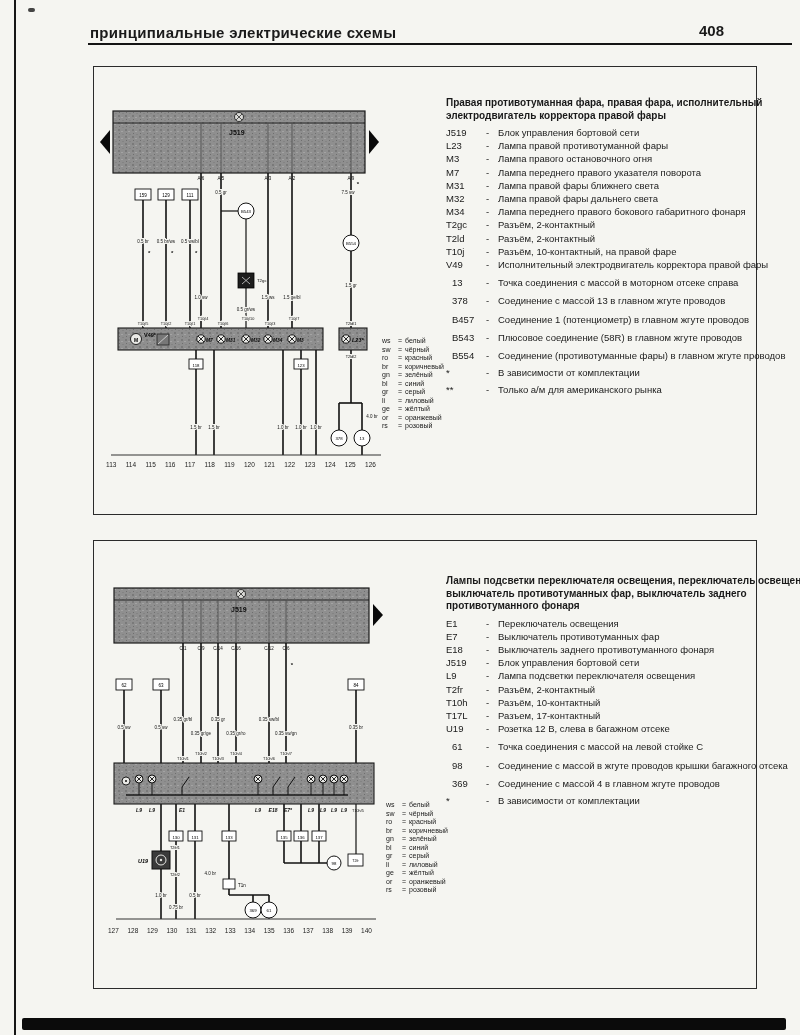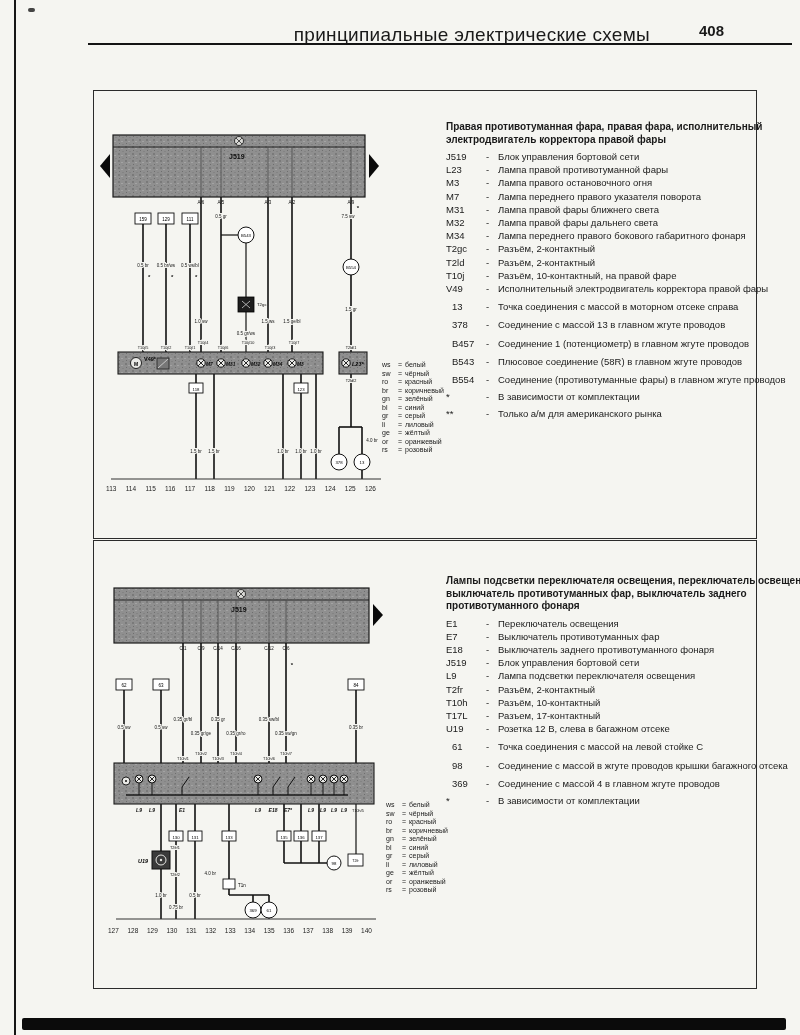"принципиальные электрические схемы" .header-title { font-size: 19px -> 15px; font-weight: normal -> bold; text-align: right -> left }
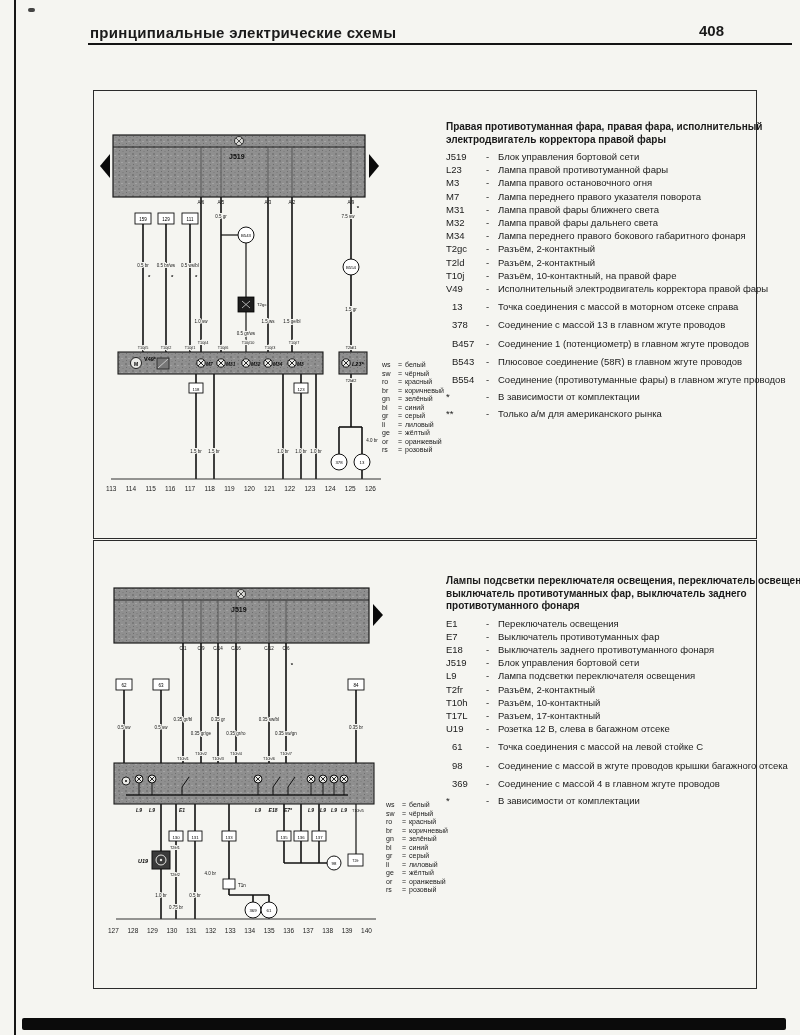"Правая противотуманная фара, правая" #panel1 { top: 90px -> 66px }
